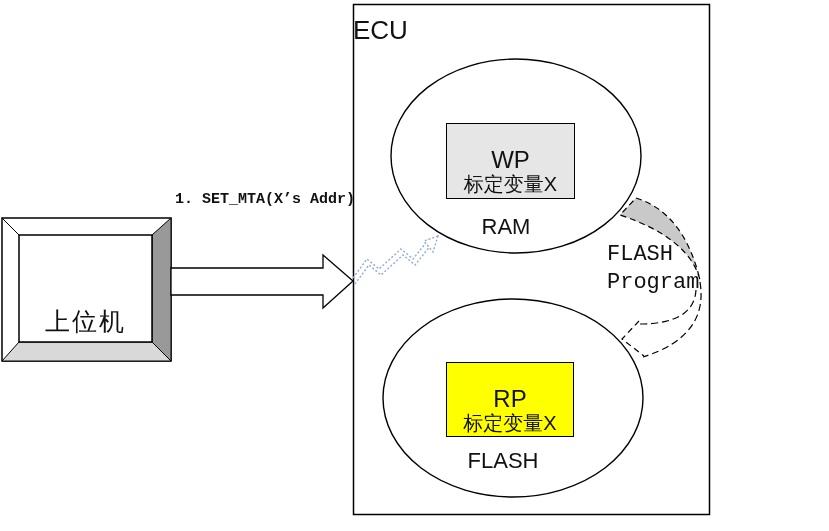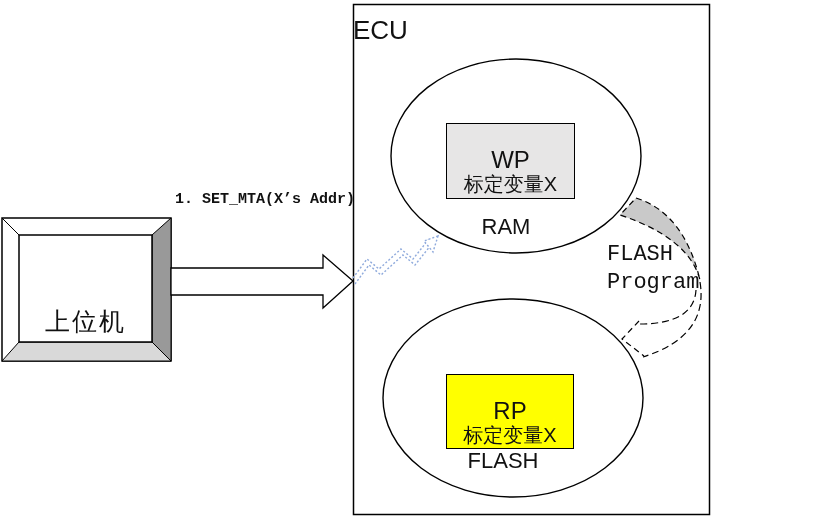"RP" .rp-box { margin-top: 12px -> none }
